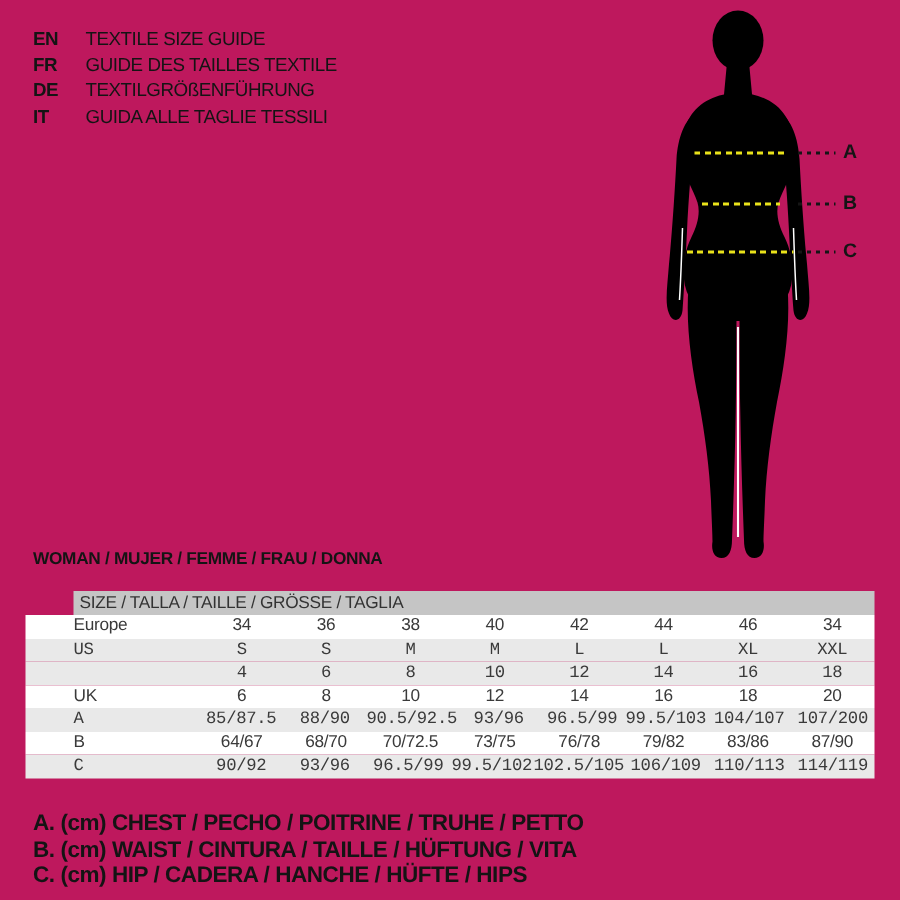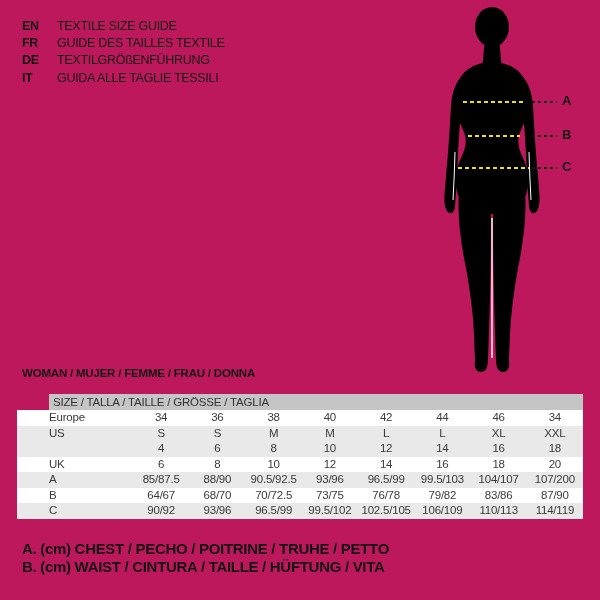"US" .trow.shaded { font-family: none -> Liberation Mono, monospace }
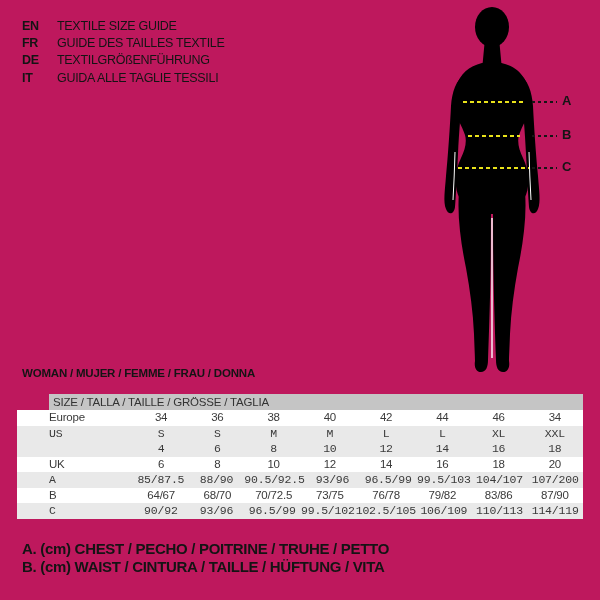"C. (cm) HIP / CADERA" div.note-line { html: none -> <div>C. (cm) HIP / CADERA / HANCHE / HÜFTE / HIPS</div> }
